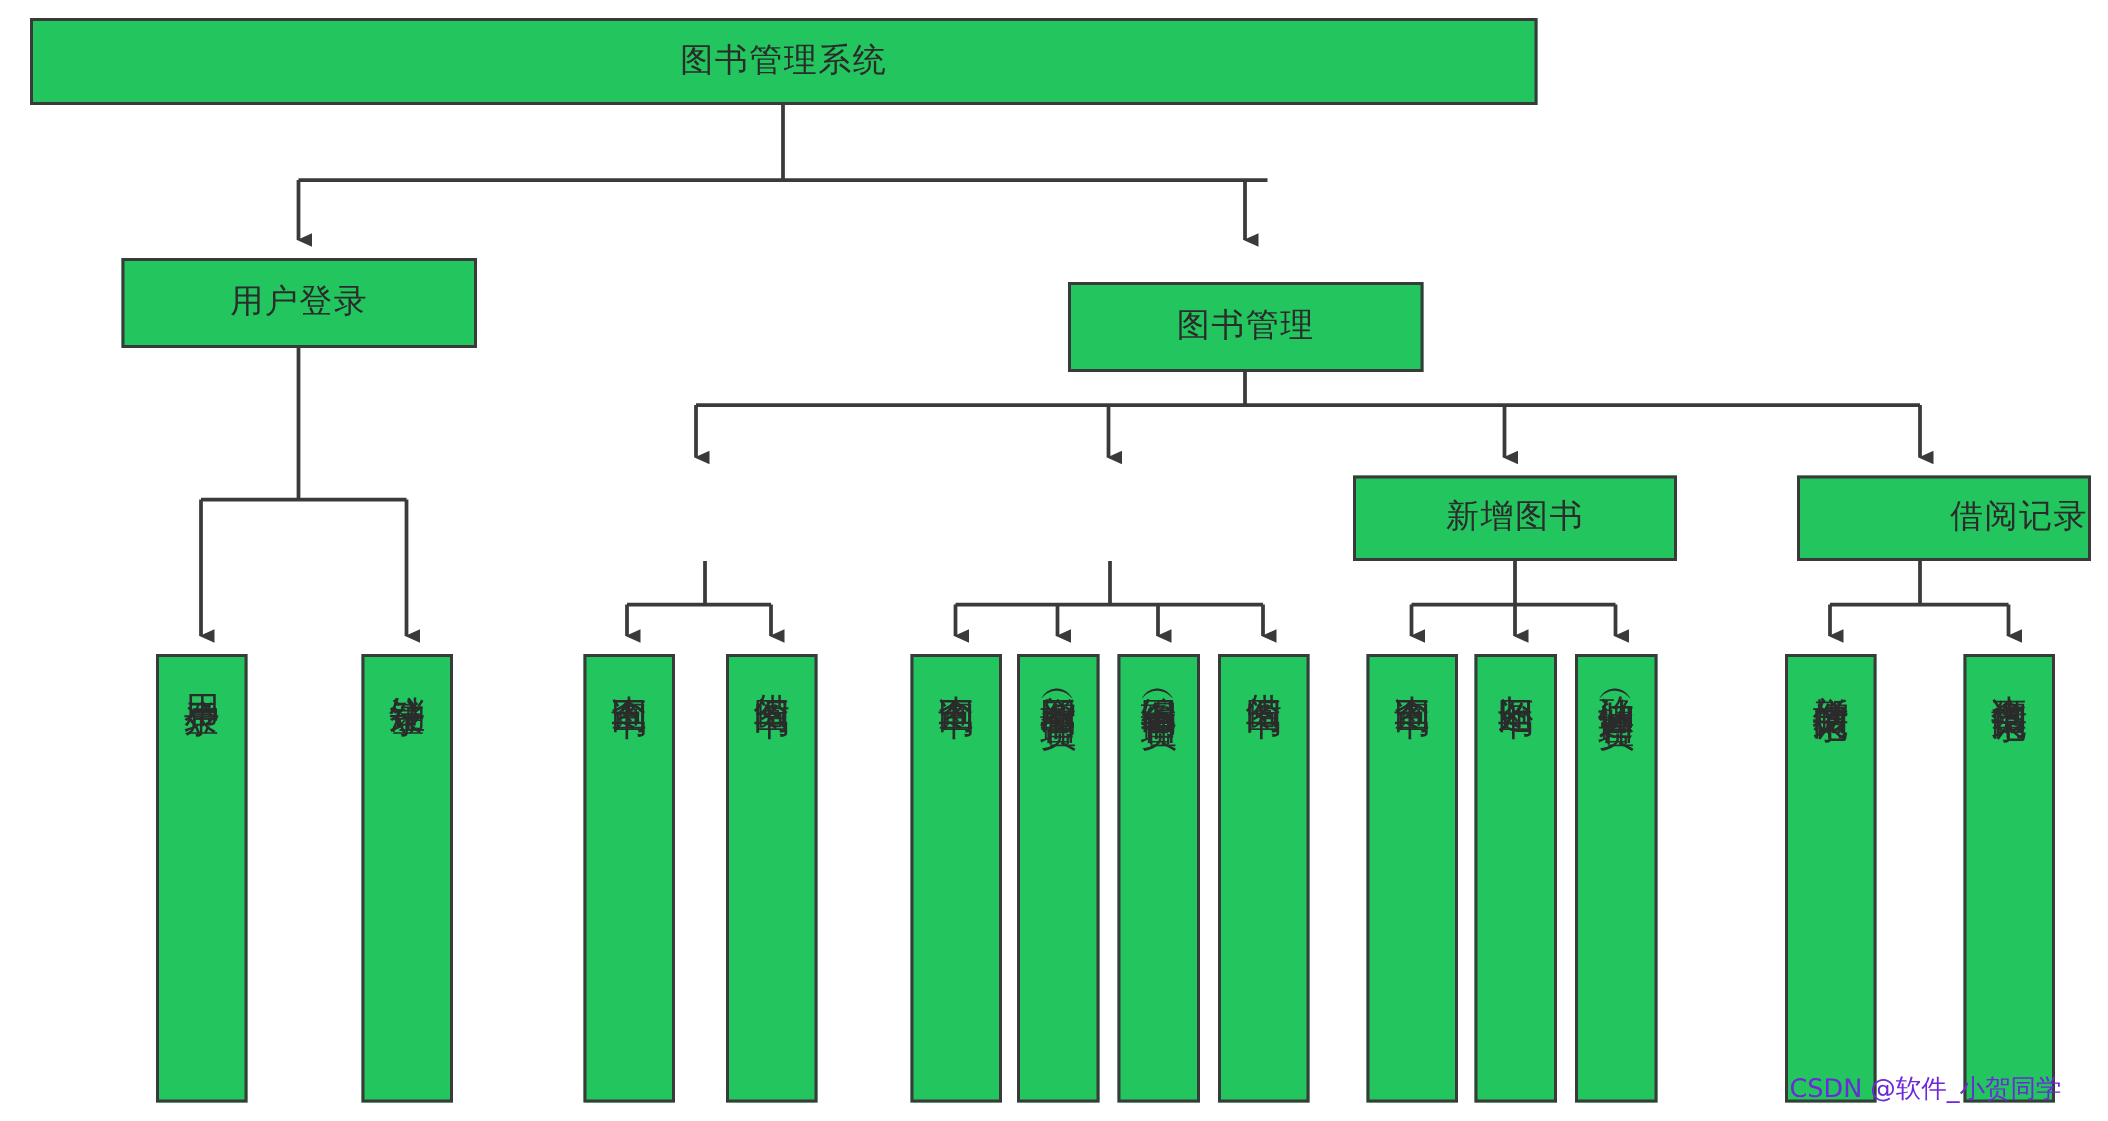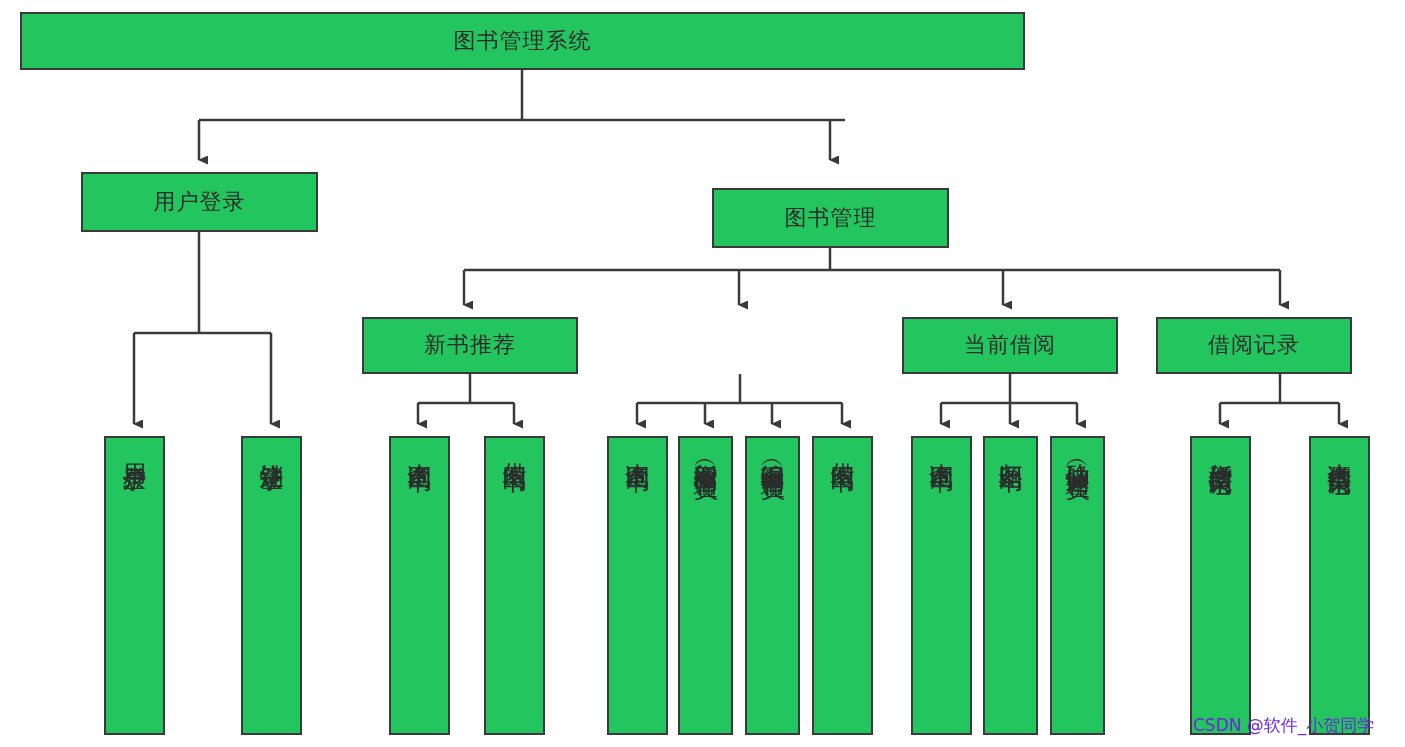"新书推荐" div.node-box { html: <div> <span>新书推荐</span> </div> -> none }
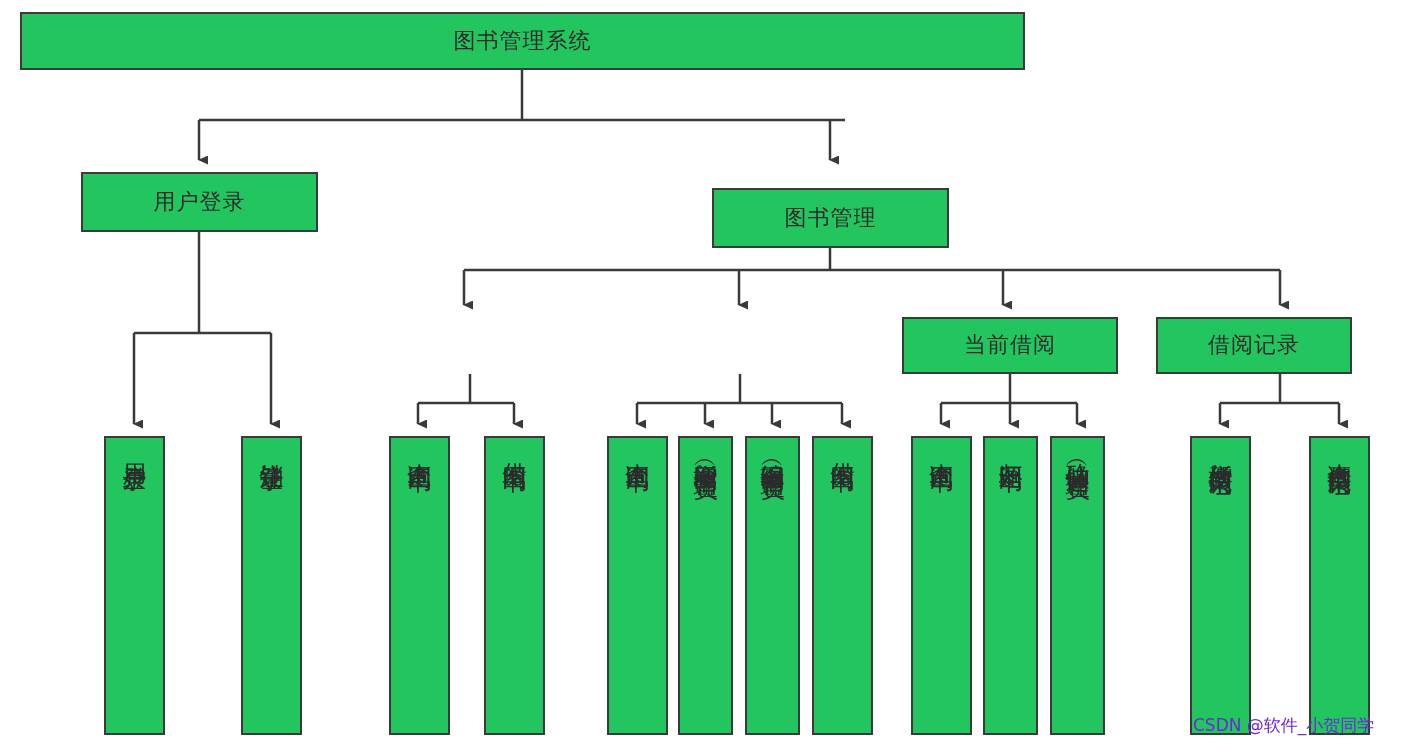"当前借阅" span.node-label-h { text: 当前借阅 -> 新增图书 }
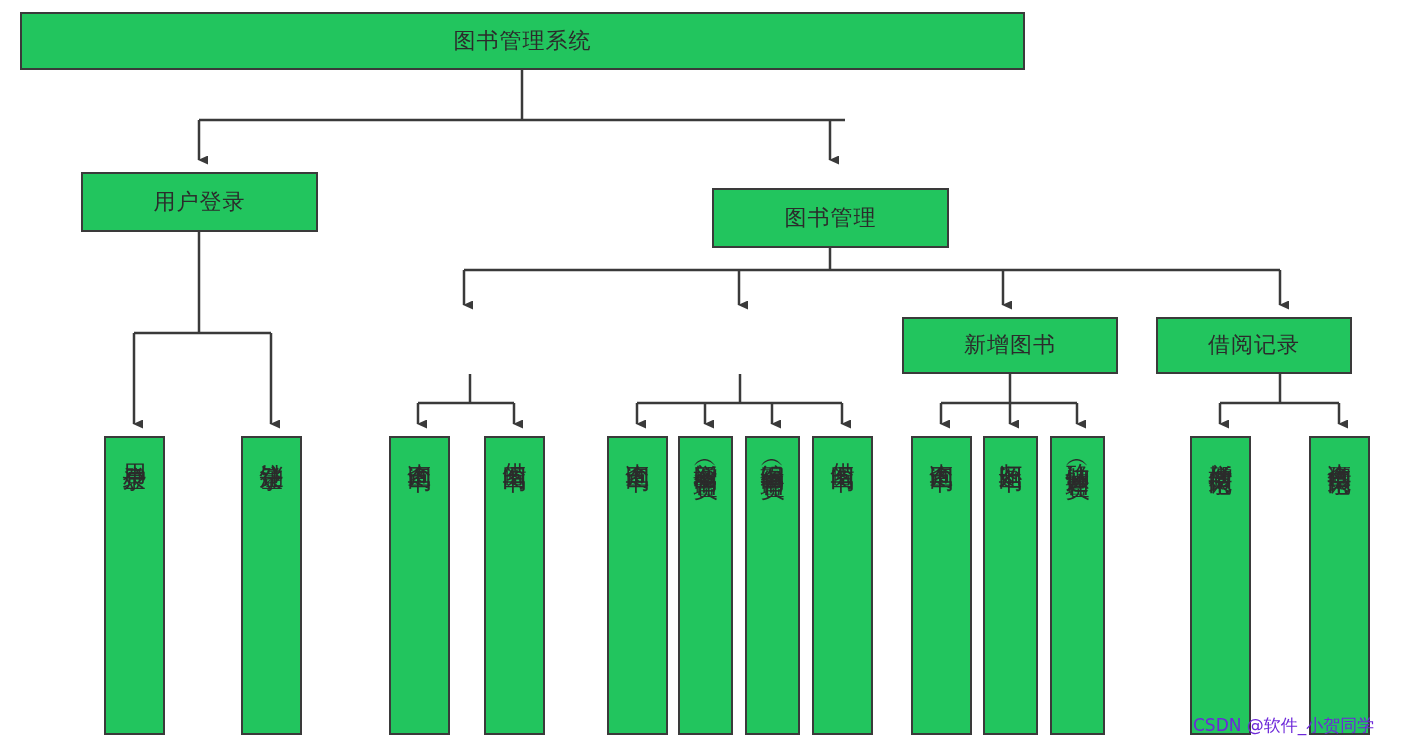"借阅记录" div.node-box { justify-content: none -> flex-end; left: 1156px -> 1198px }
